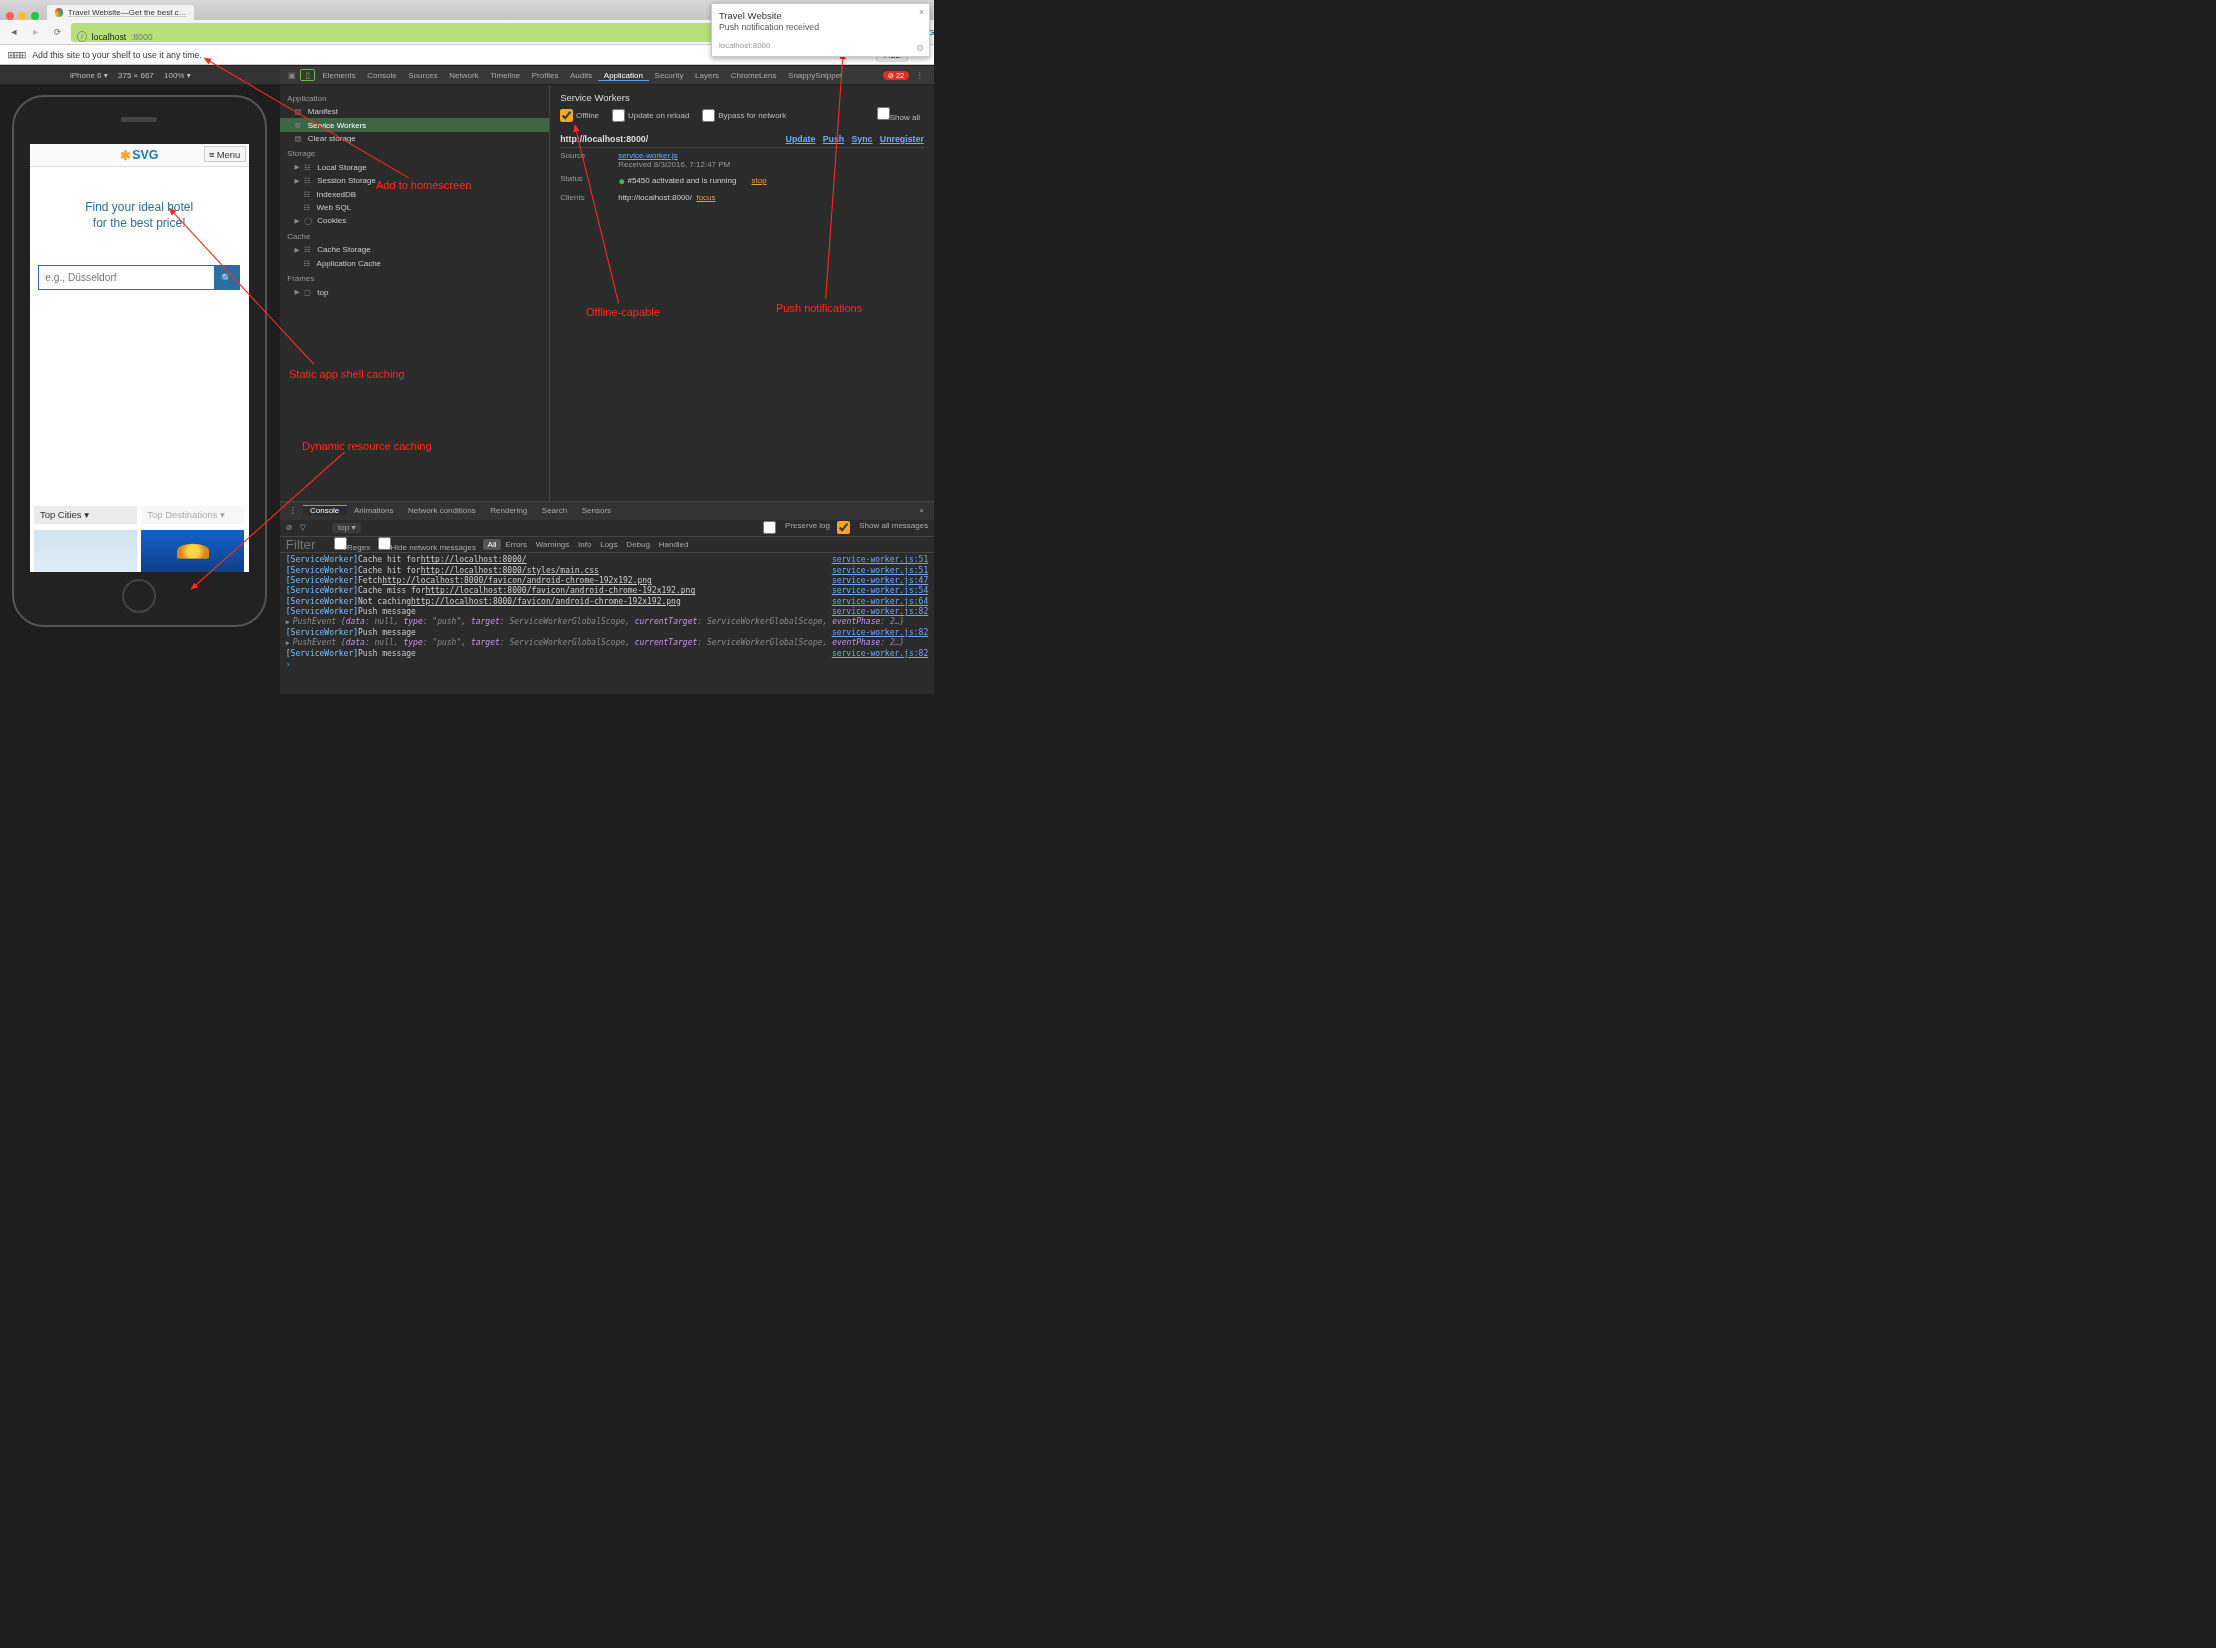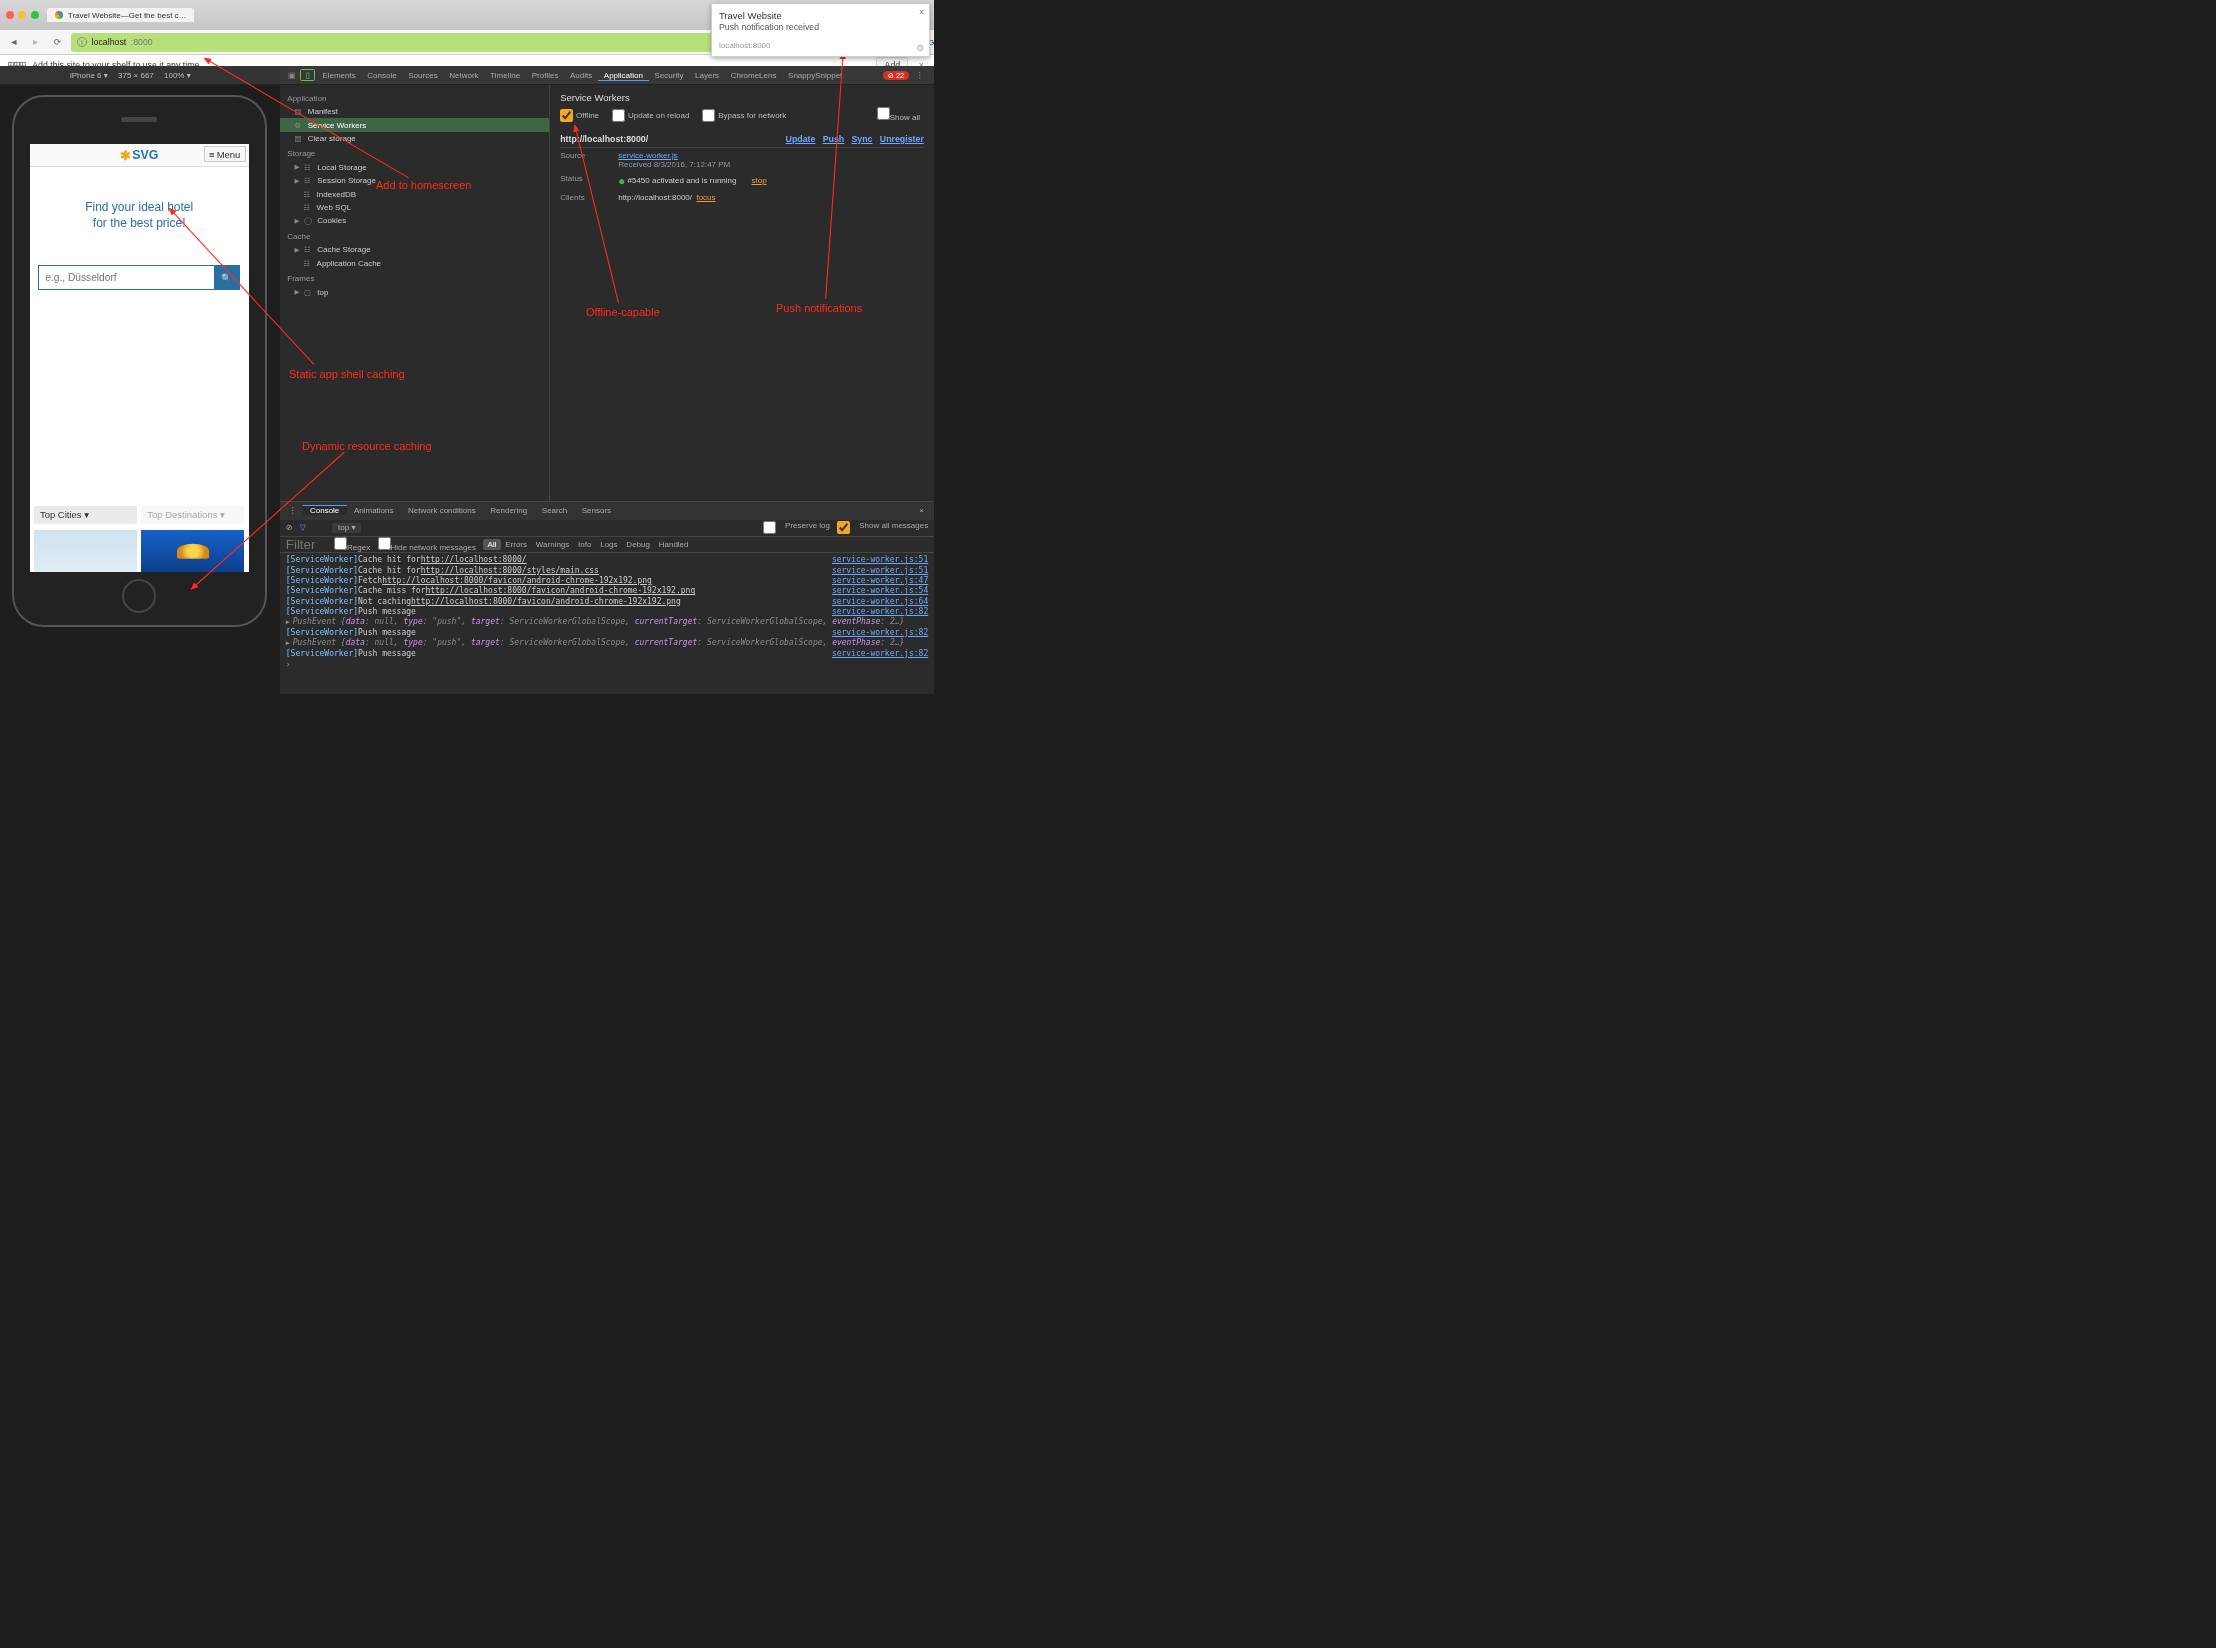"Travel Website—Get the best c…" .tab-strip { align-items: center -> flex-end; height: 30px -> 20px; text-decoration: none -> underline }
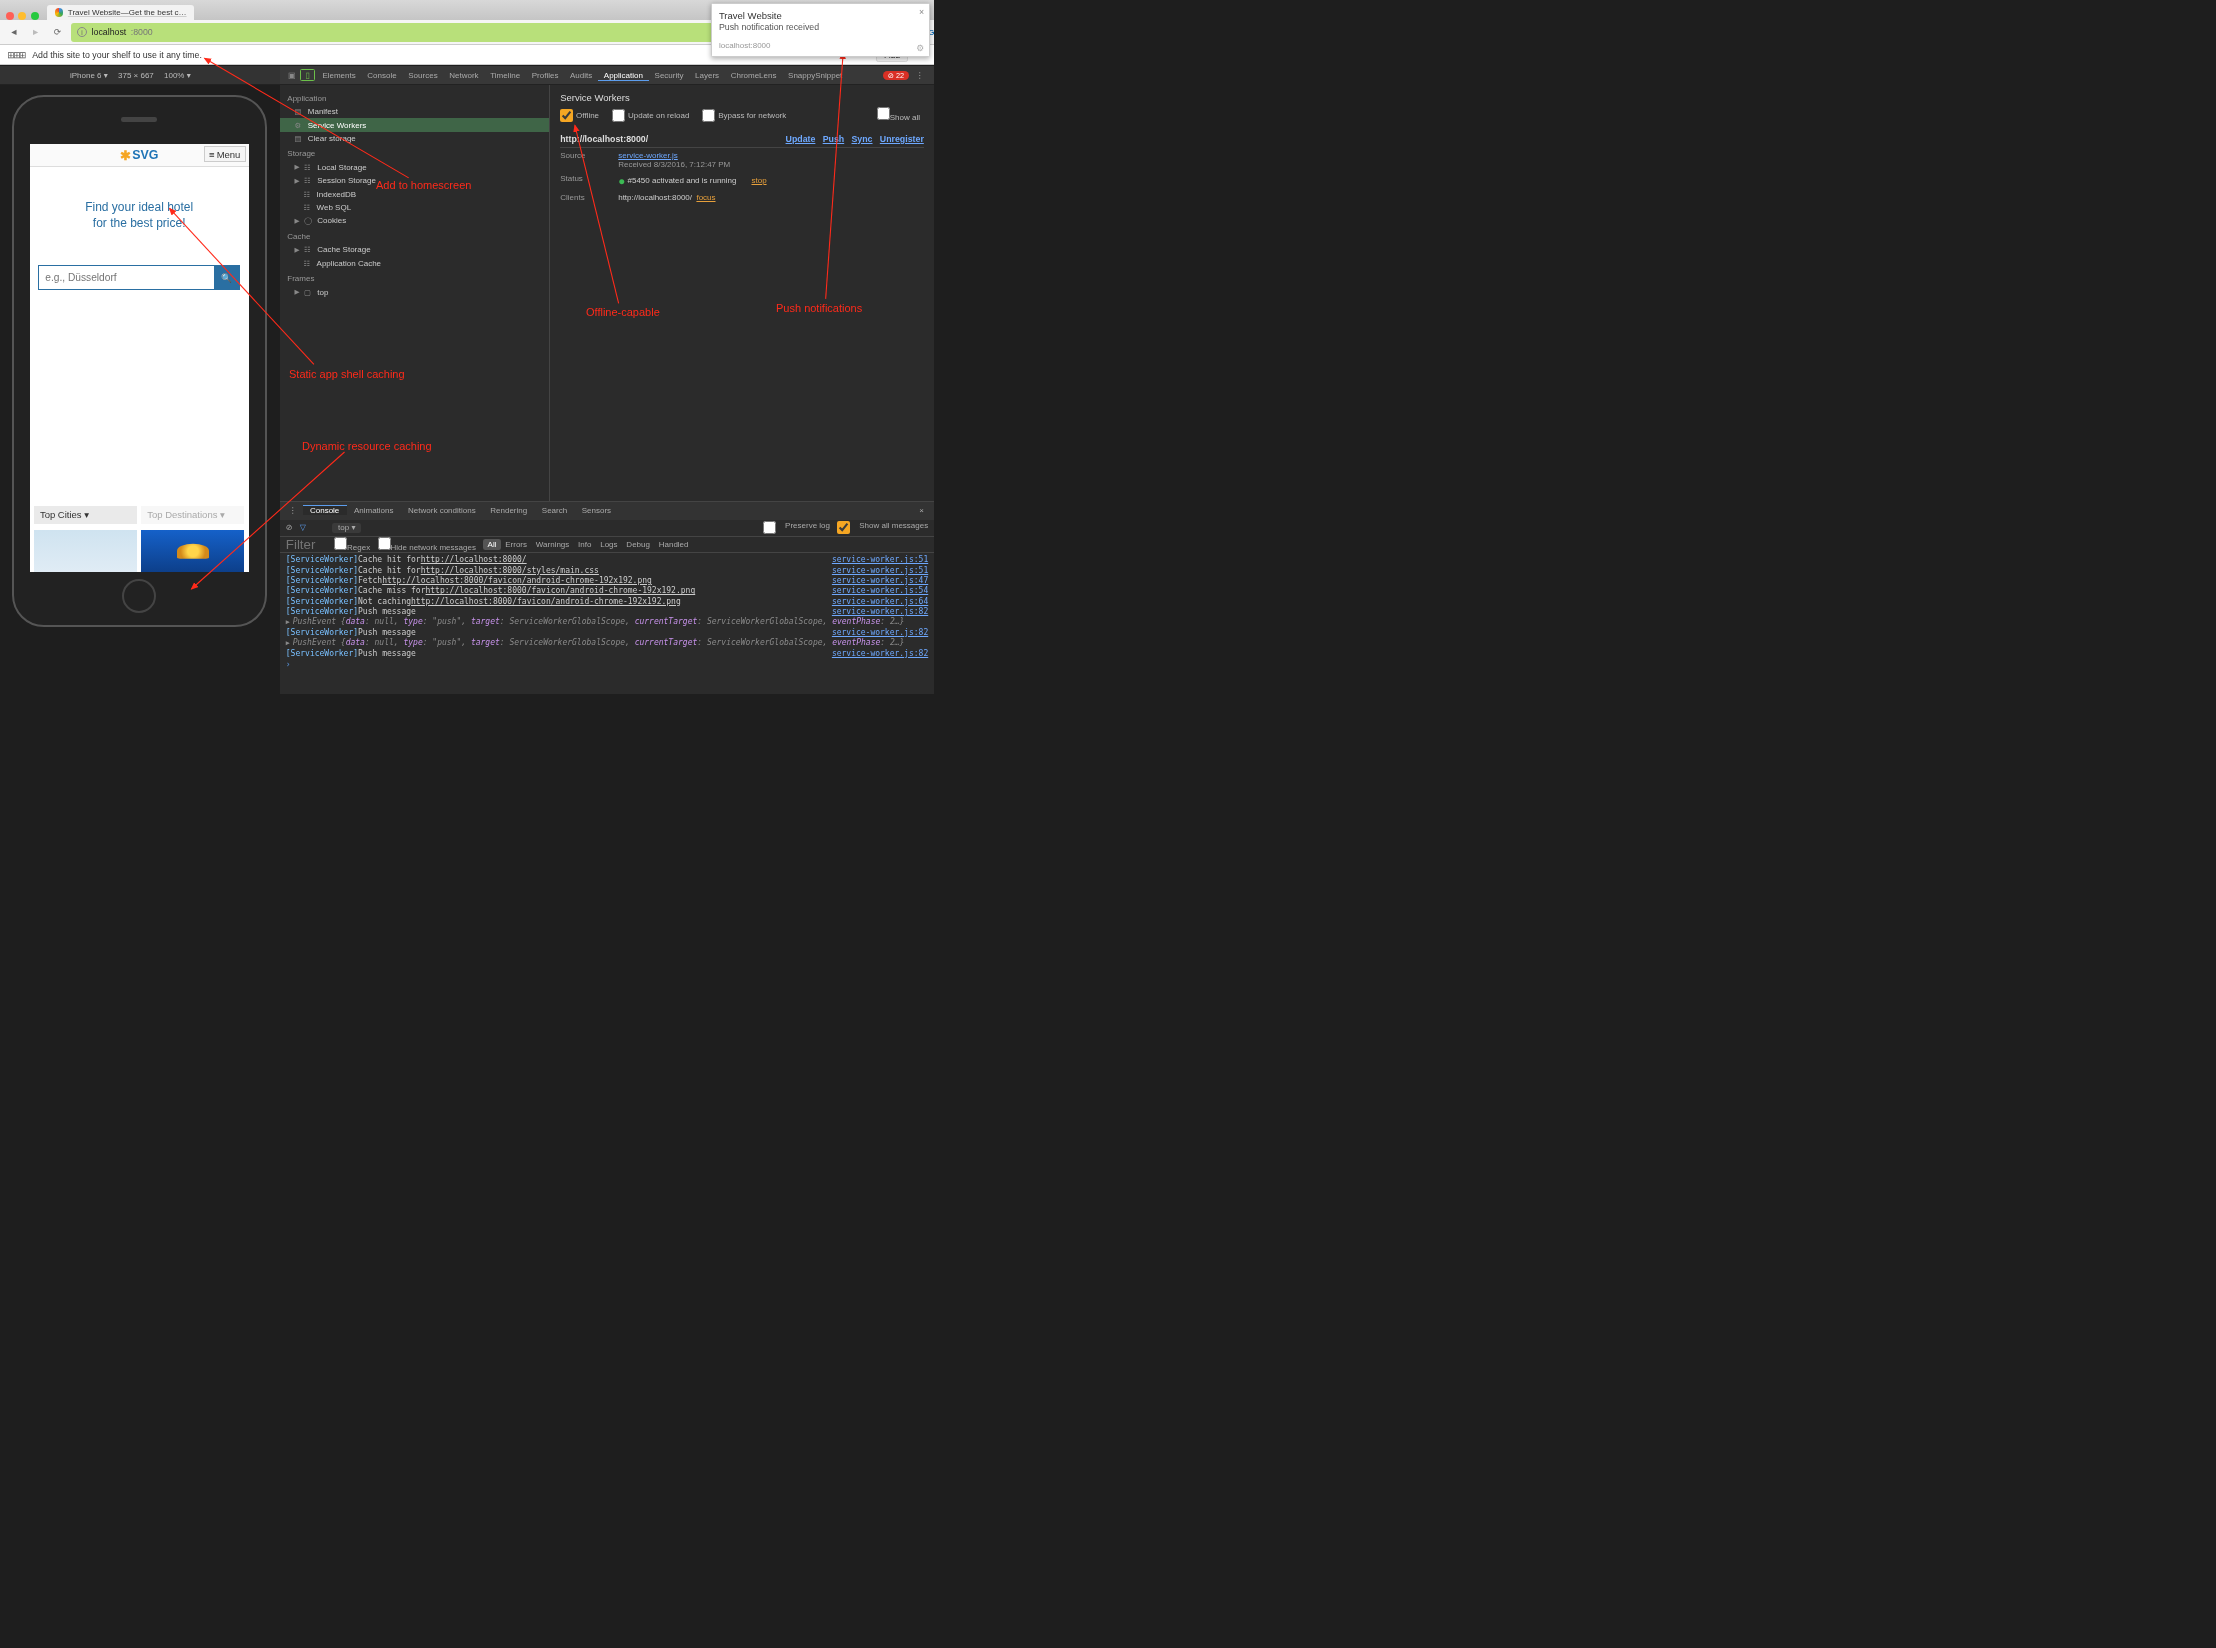"localhost" .urlbar { align-items: center -> flex-end }
